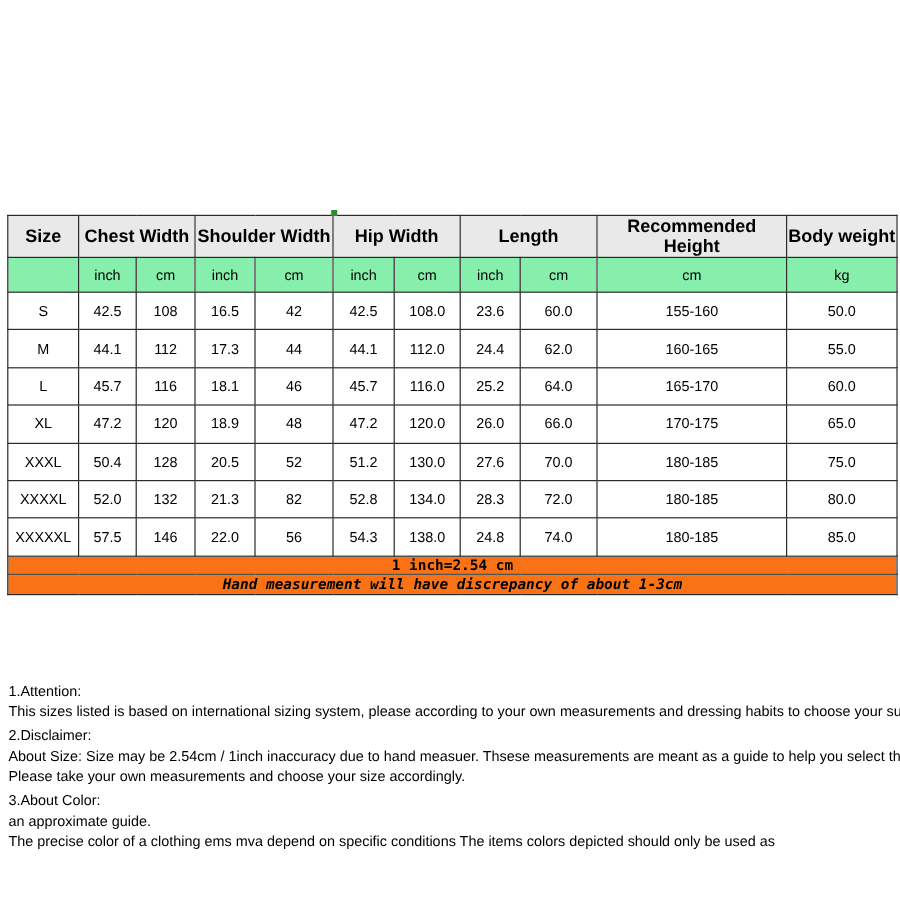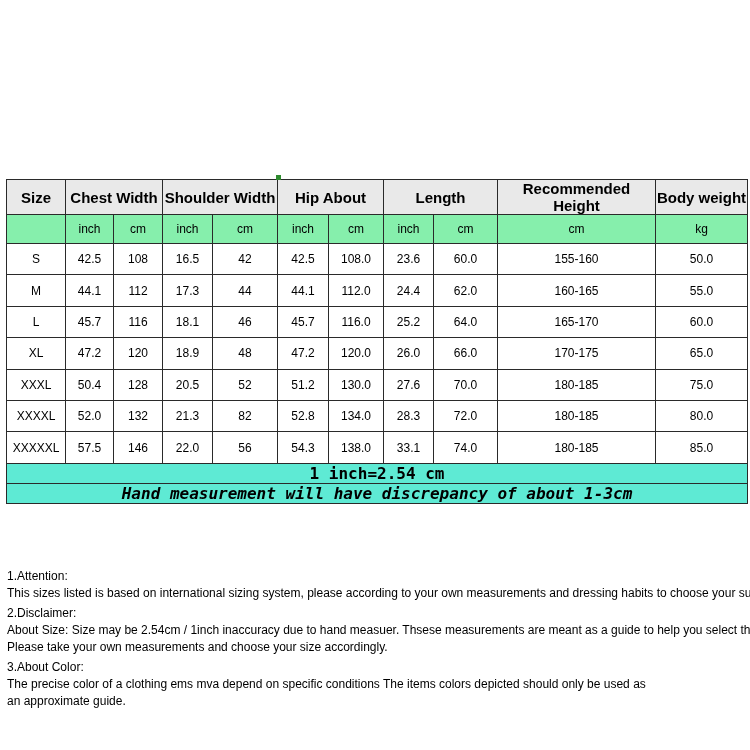"Hip About" th { text: About -> Width }
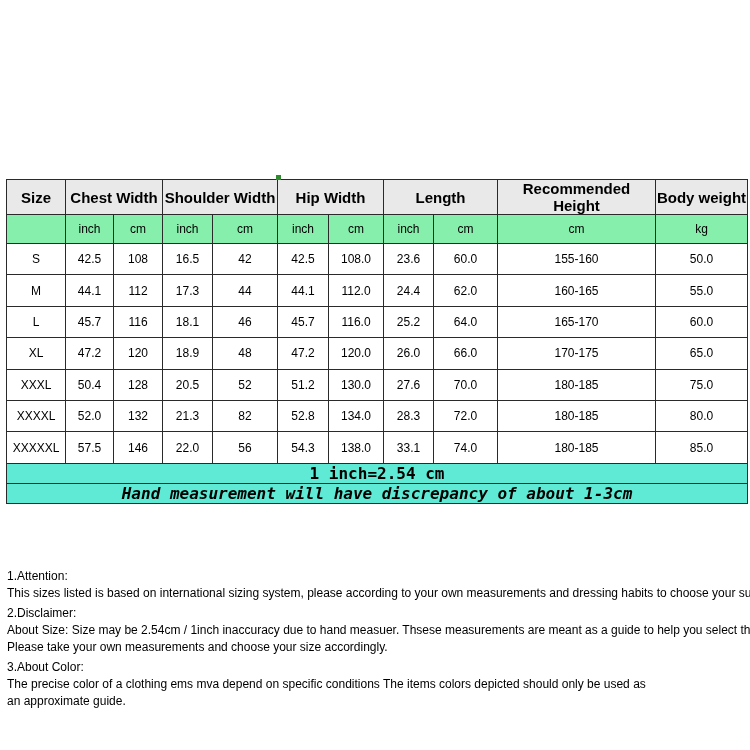"33.1" td { text: 33.1 -> 24.8 }
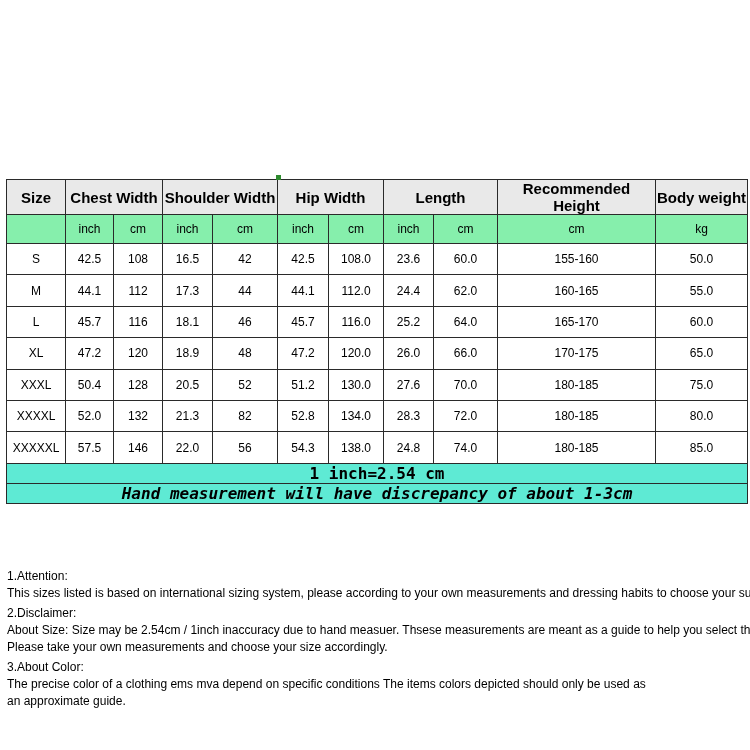"1 inch=2.54 cm" tfoot td { background: #5eead4 -> #f97316; font-size: 16px -> 12px }
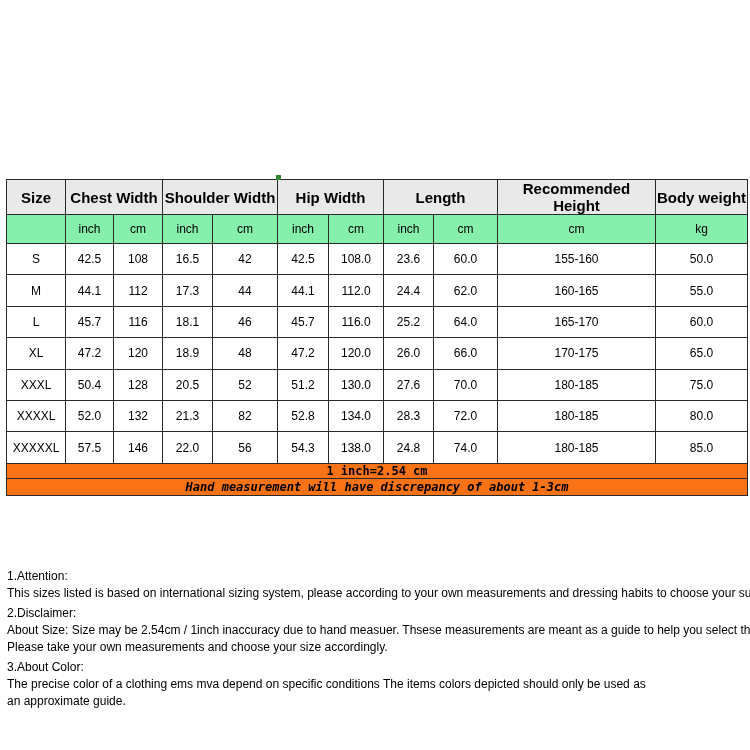"The precise color of a" div.nline { order: before "an approximate guide." -> after "an approximate guide." }
